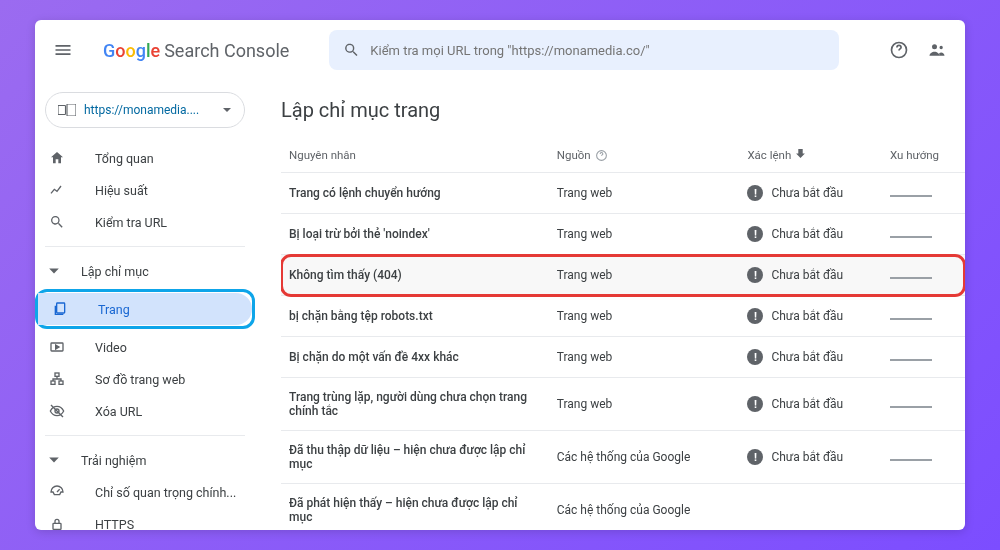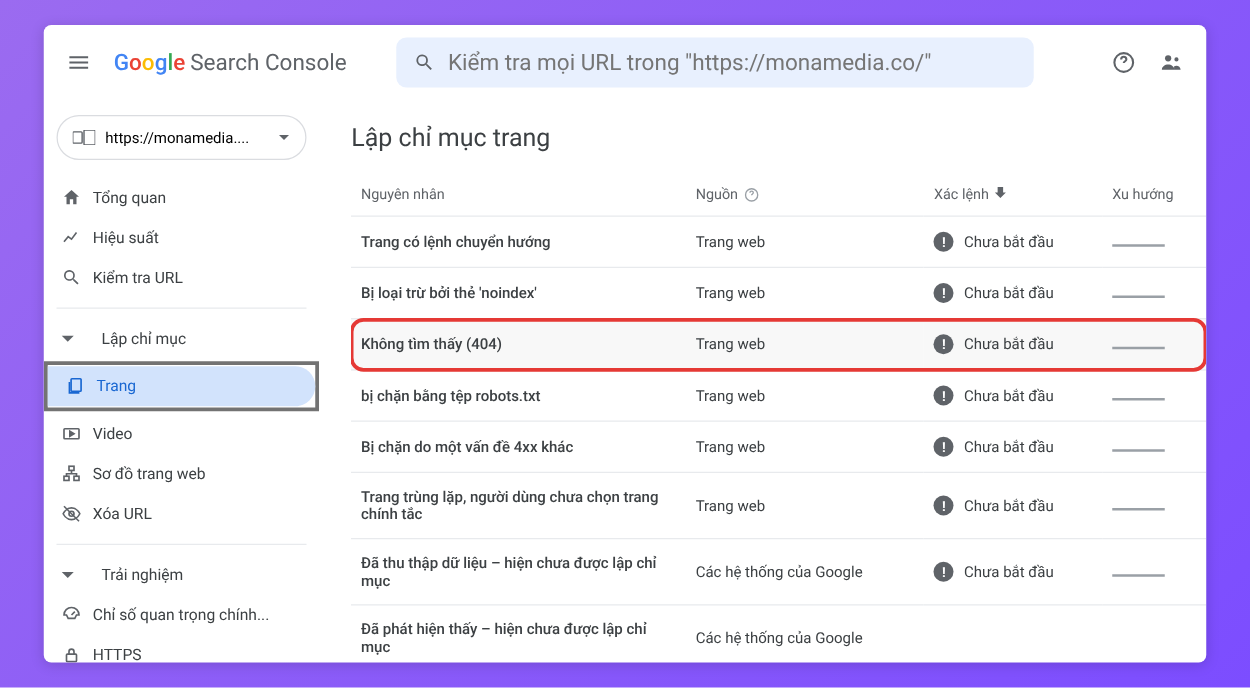"Google" .logo { margin-left: none -> 12px }
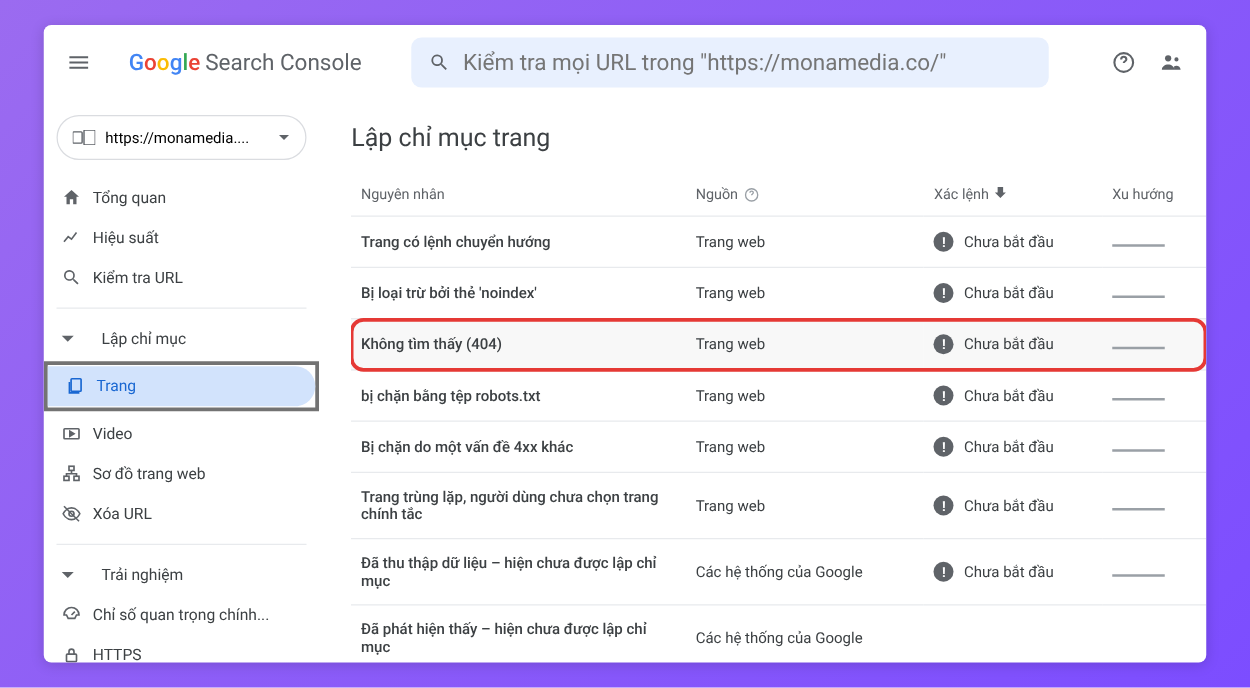"Kiểm tra mọi URL trong" .searchbar input { font-size: 18px -> 13px }
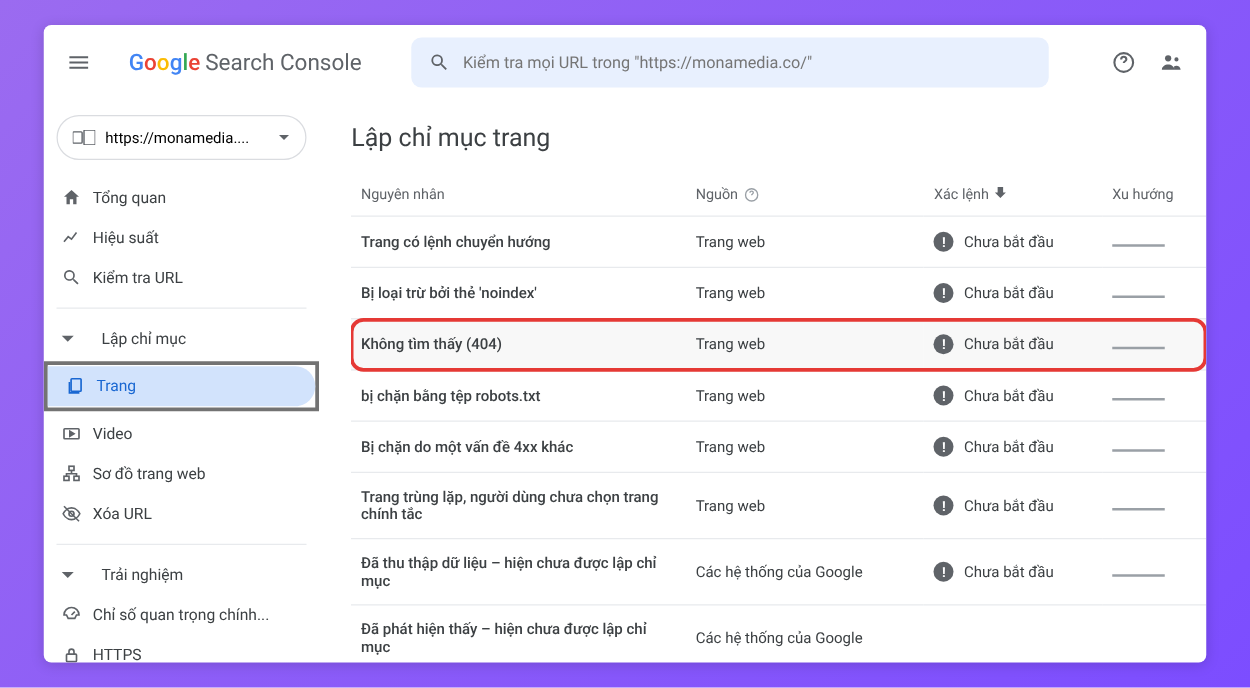"https://monamedia...." .prop-selector { color: #000000 -> #0369a1 }
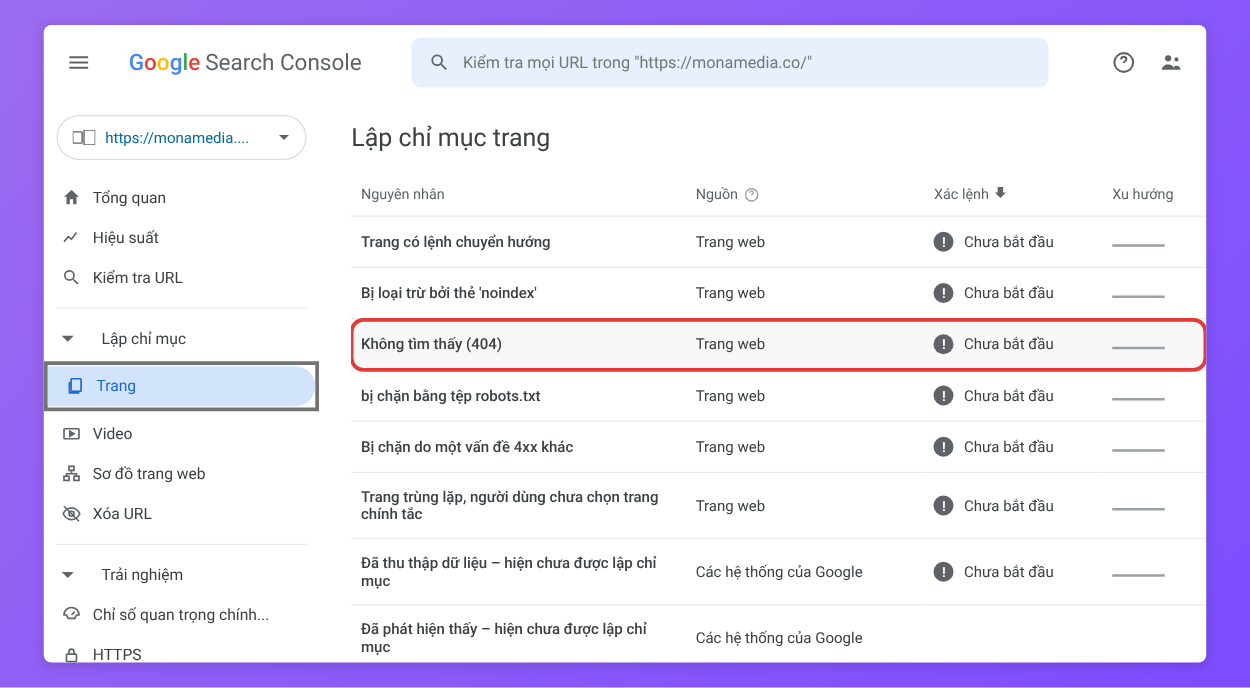"Tổng quan" .nav-item { gap: 7px -> 28px }
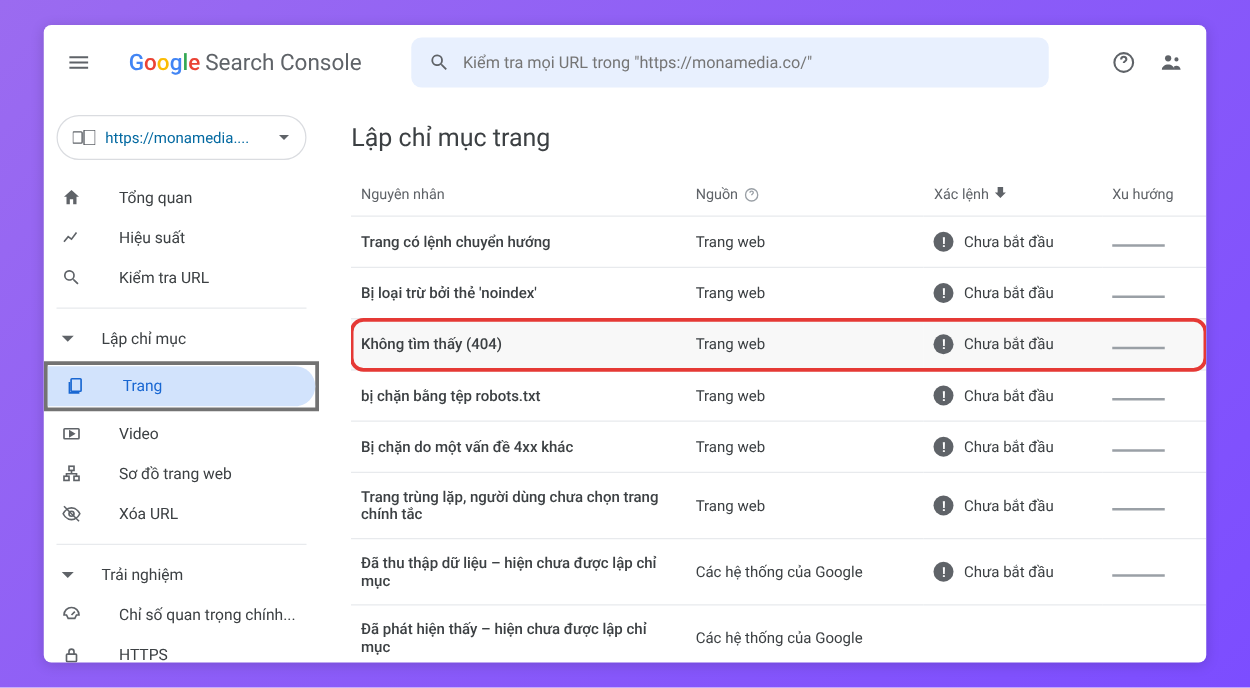"Trang" .highlight-box { border: 3px solid #737373 -> 3px solid #0ea5e9; border-radius: 0 -> 12px }
